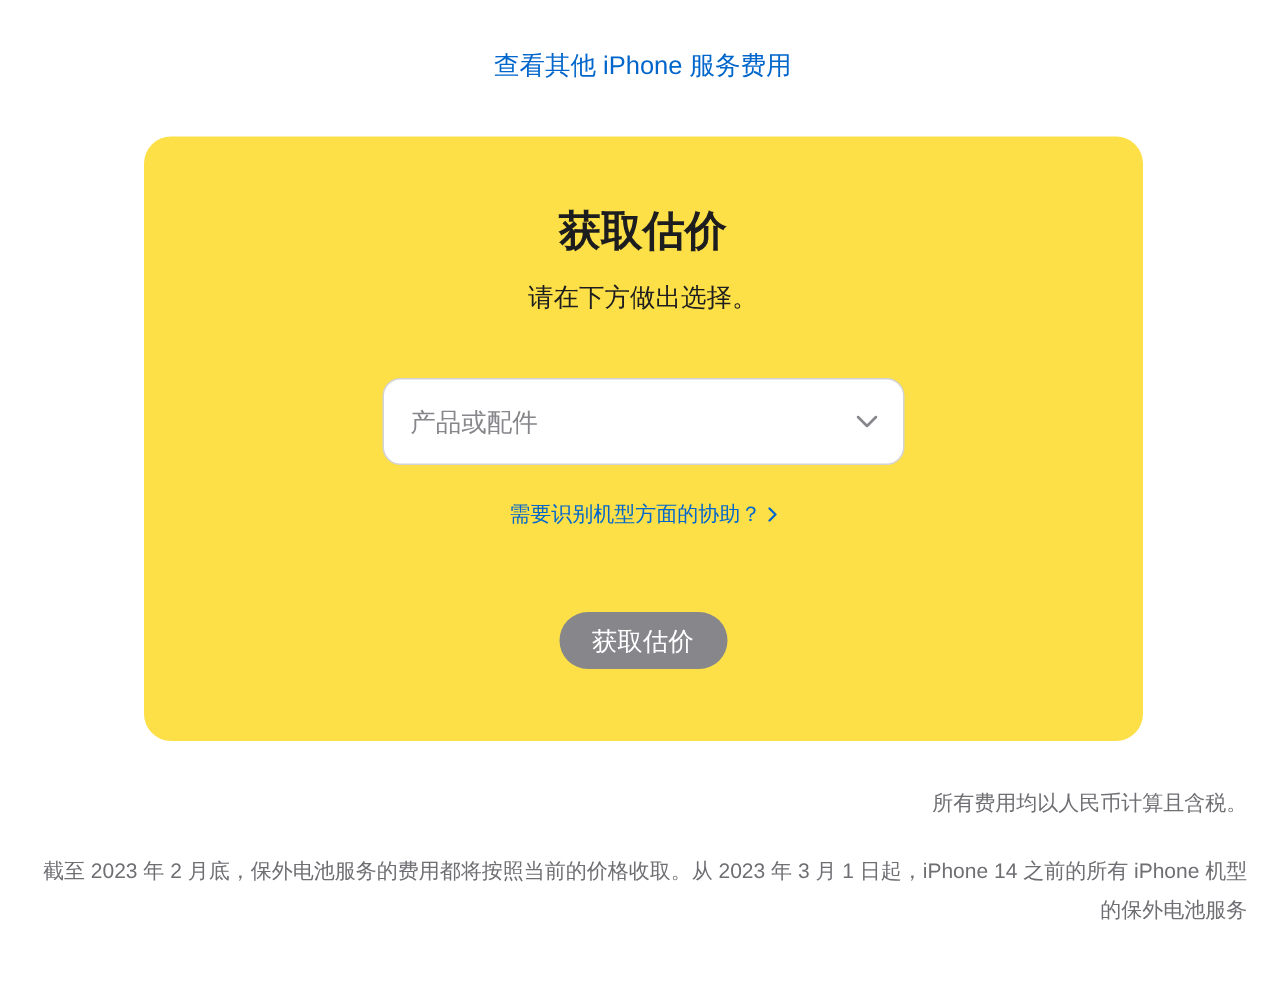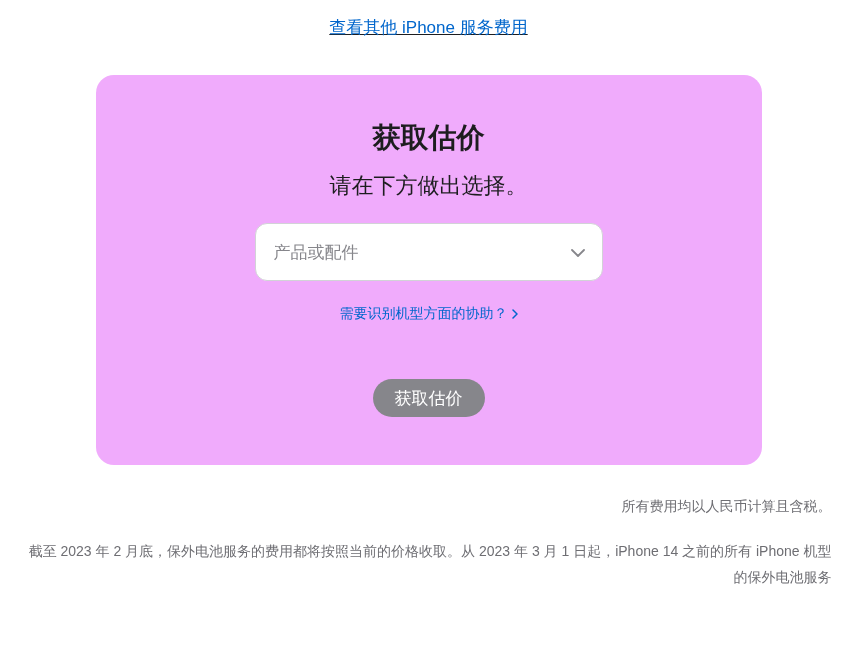"查看其他 iPhone 服务费用" .top-link { padding: 16px 0 20px -> 32px 0 20px; text-decoration: underline -> none }
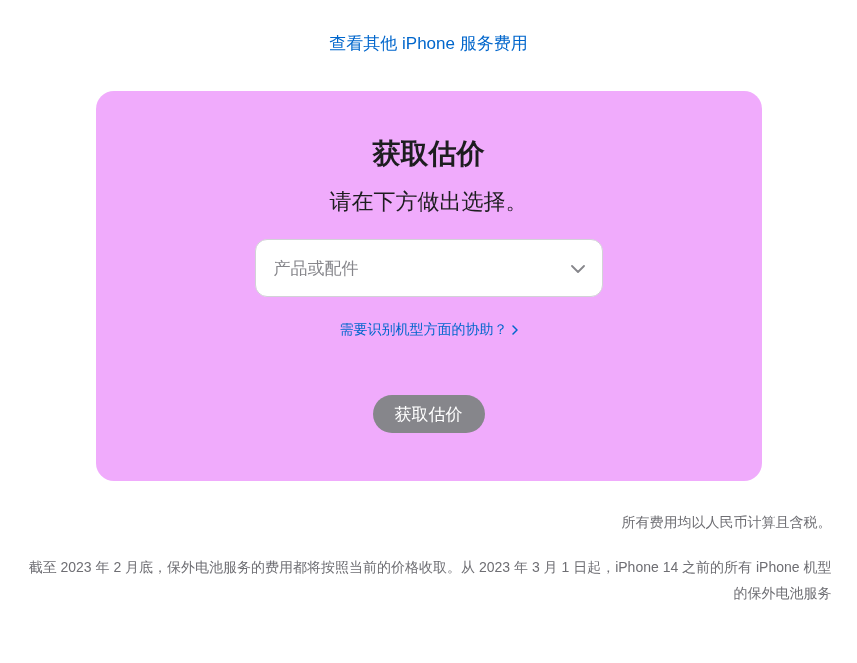"获取估价" .card { background: #f0abfc -> #fde047 }
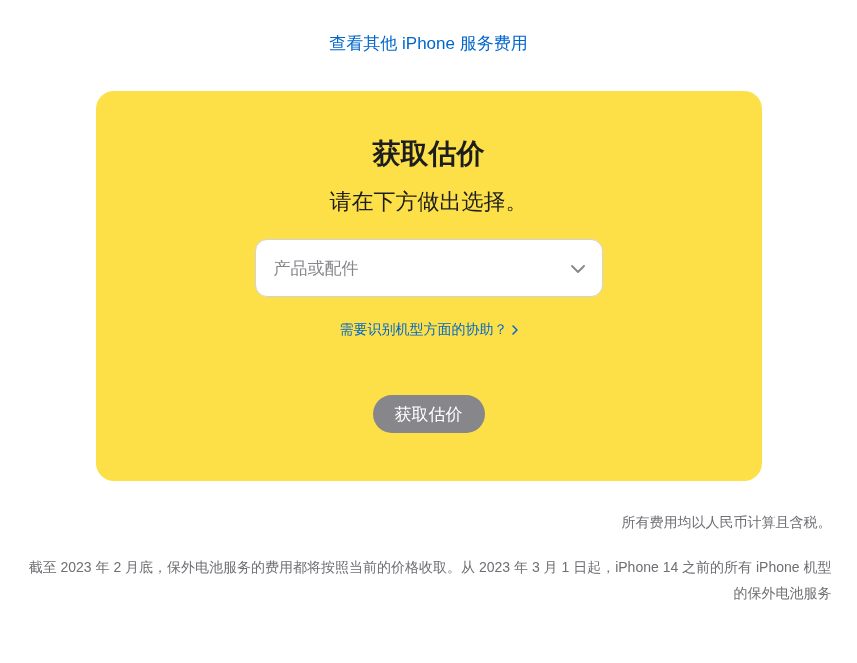"请在下方做出选择。" .card-subtitle { font-size: 22px -> 17px; margin-bottom: 22px -> 42px }
